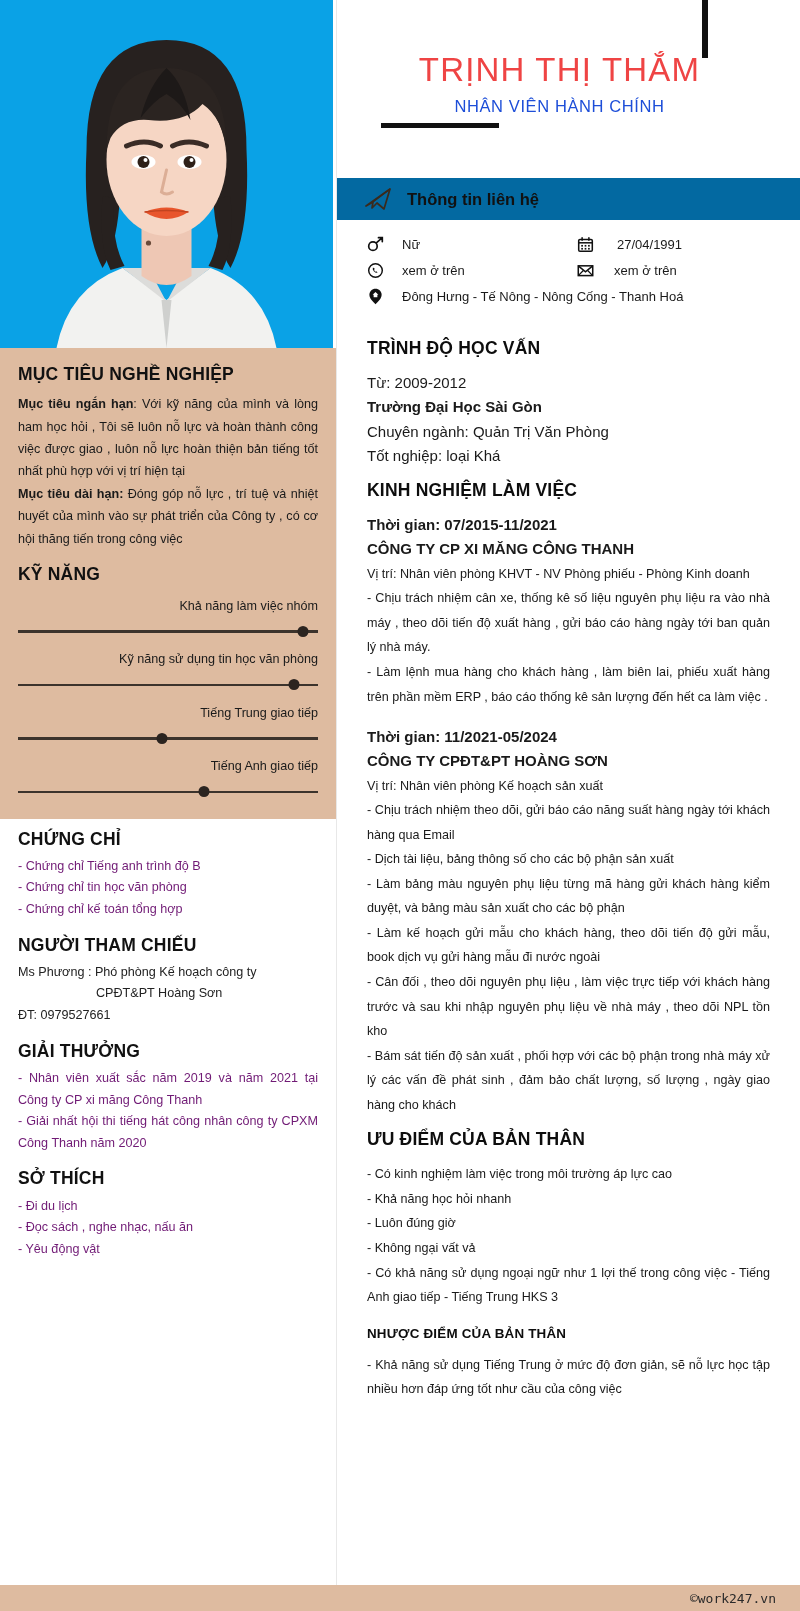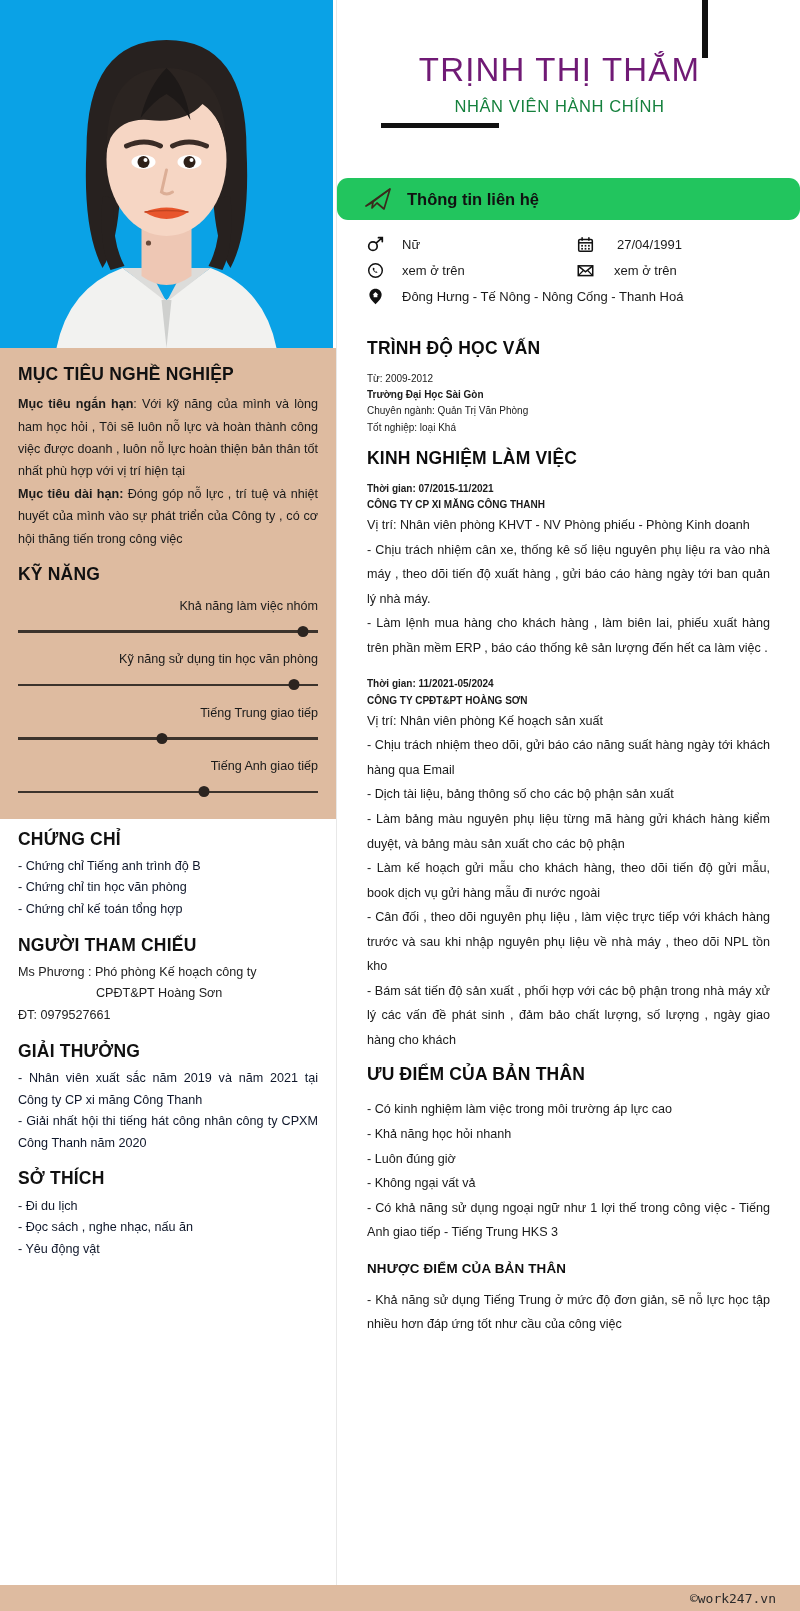"TRỊNH THỊ THẮM" .full-name { color: #701a75 -> #ef4444 }
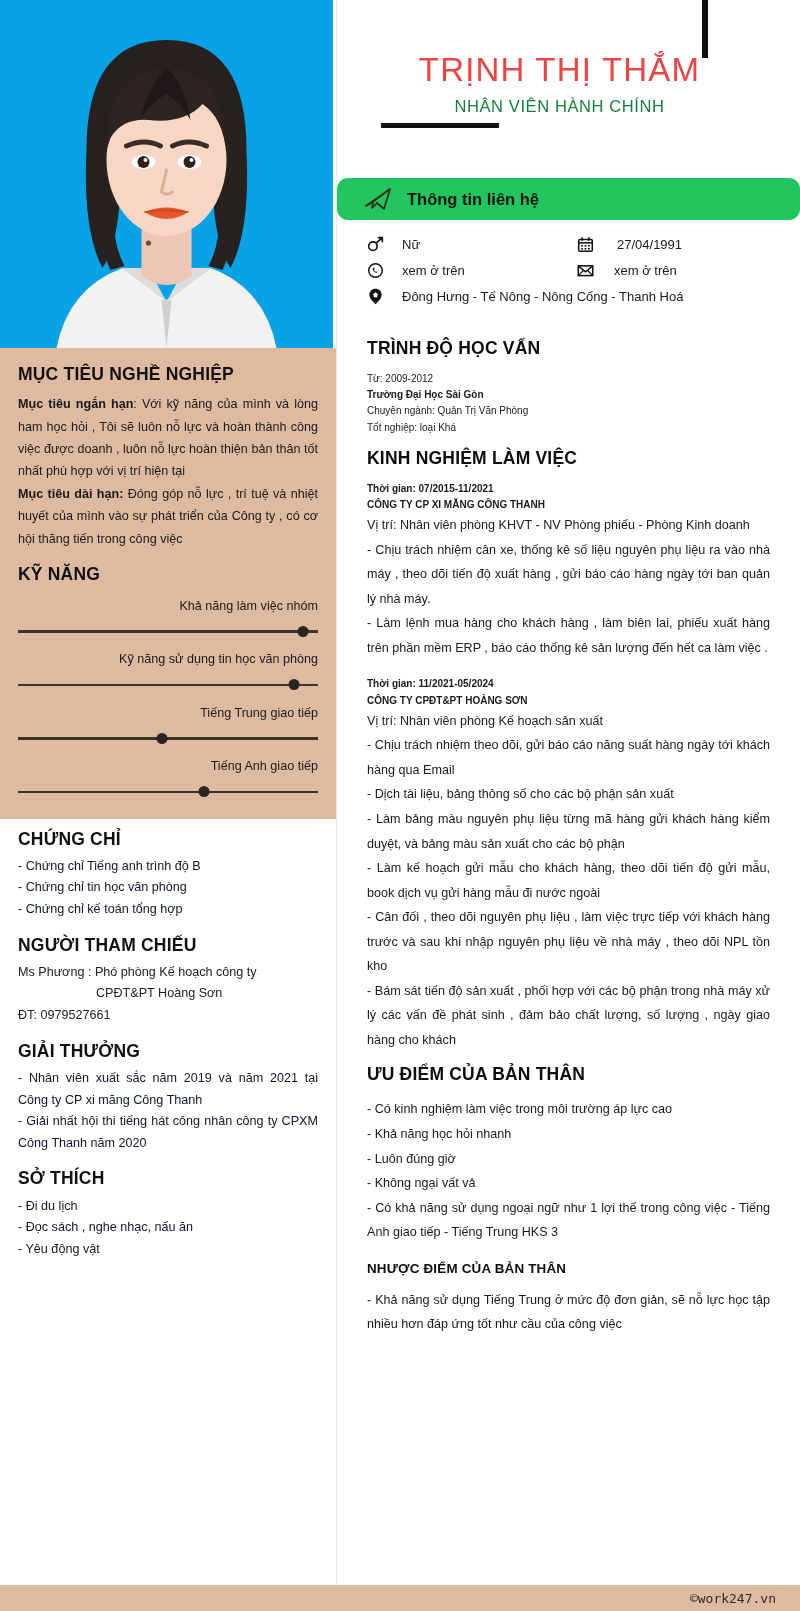"NHÂN VIÊN HÀNH CHÍNH" .job-title { color: #15803d -> #1d4ed8 }
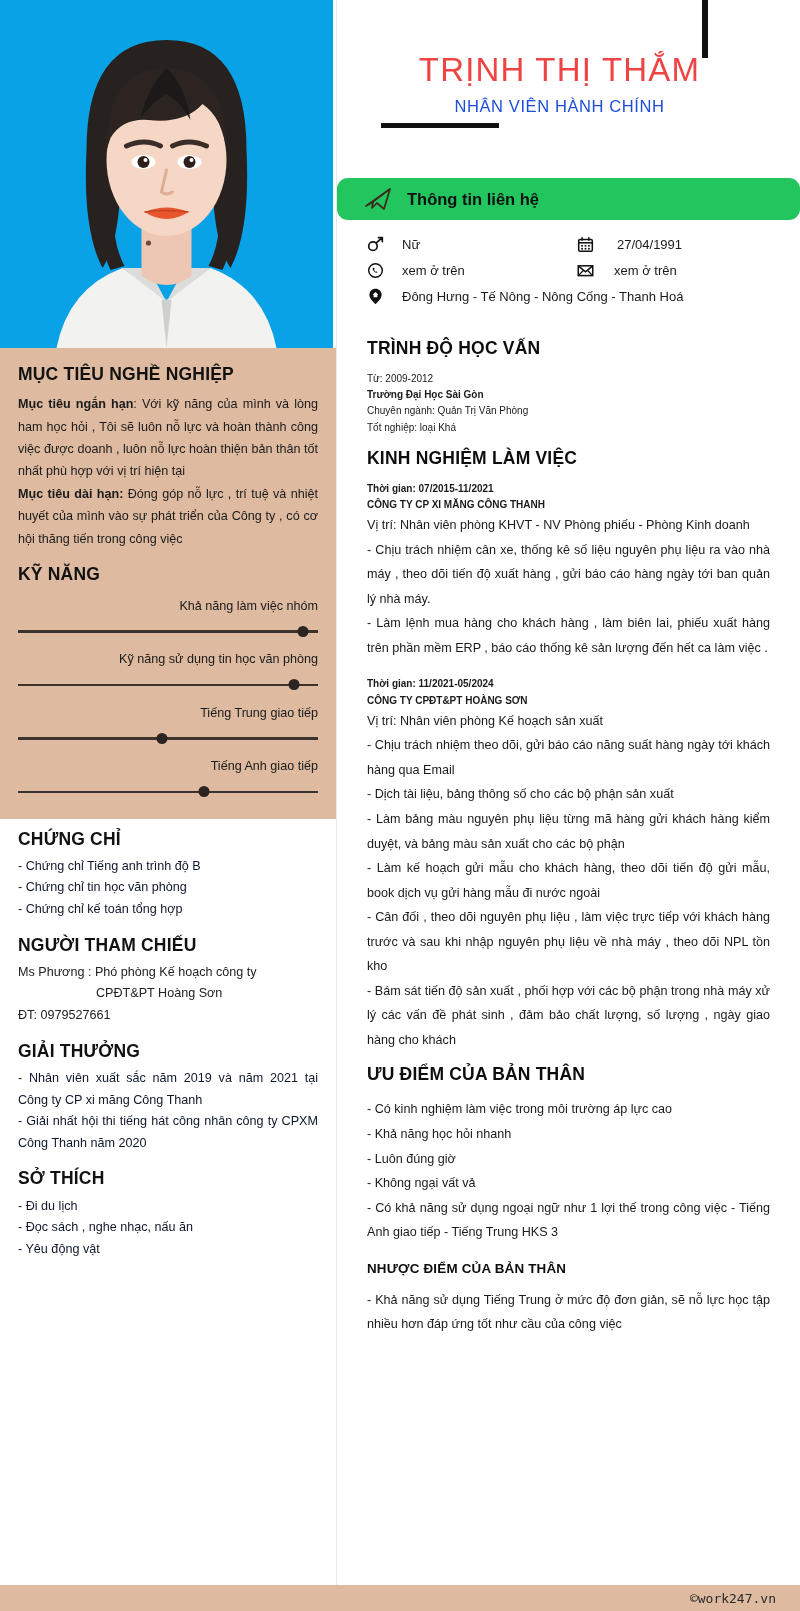"Thông tin liên hệ" .contact-bar { background: #22c55e -> #0369a1; border-radius: 11px -> none }
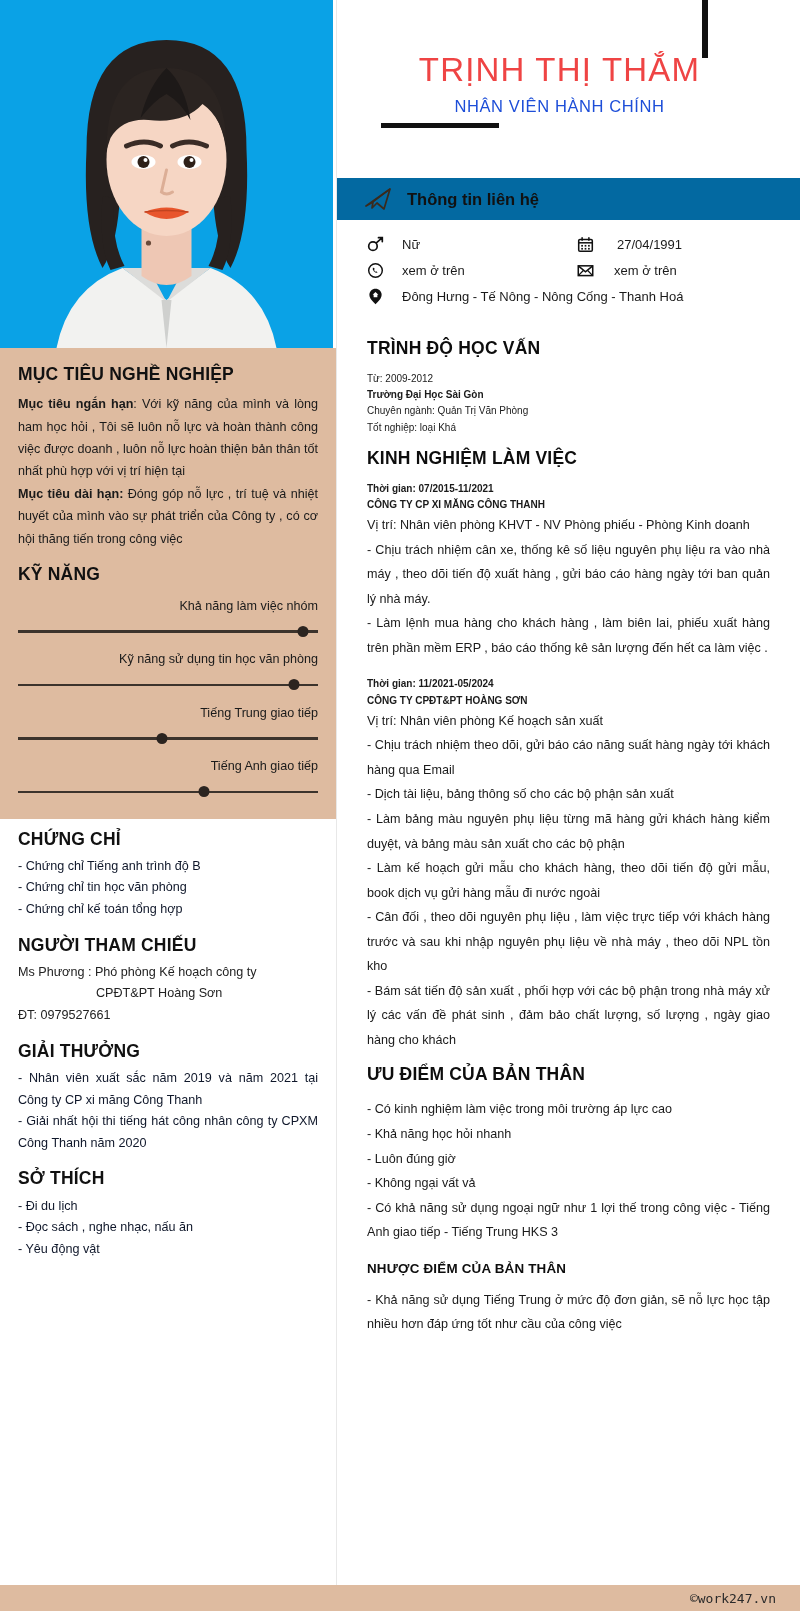"Từ: 2009-2012" .r-line { font-size: 10px -> 15px }
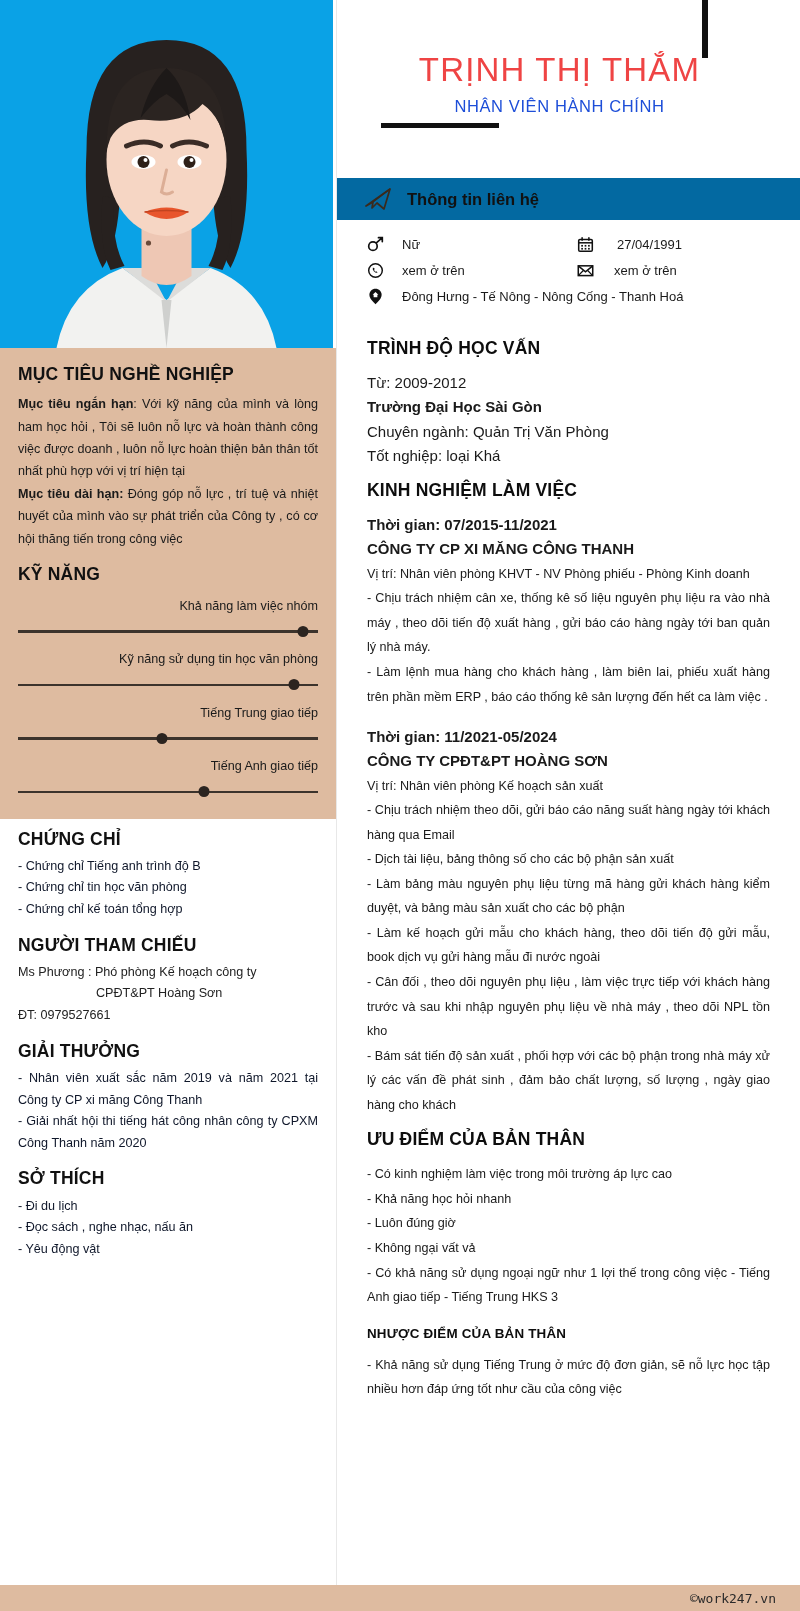": Với kỹ năng của" span { text: doanh , luôn nỗ lực hoàn thiện bản thân -> giao , luôn nỗ lực hoàn thiện bản tiếng }
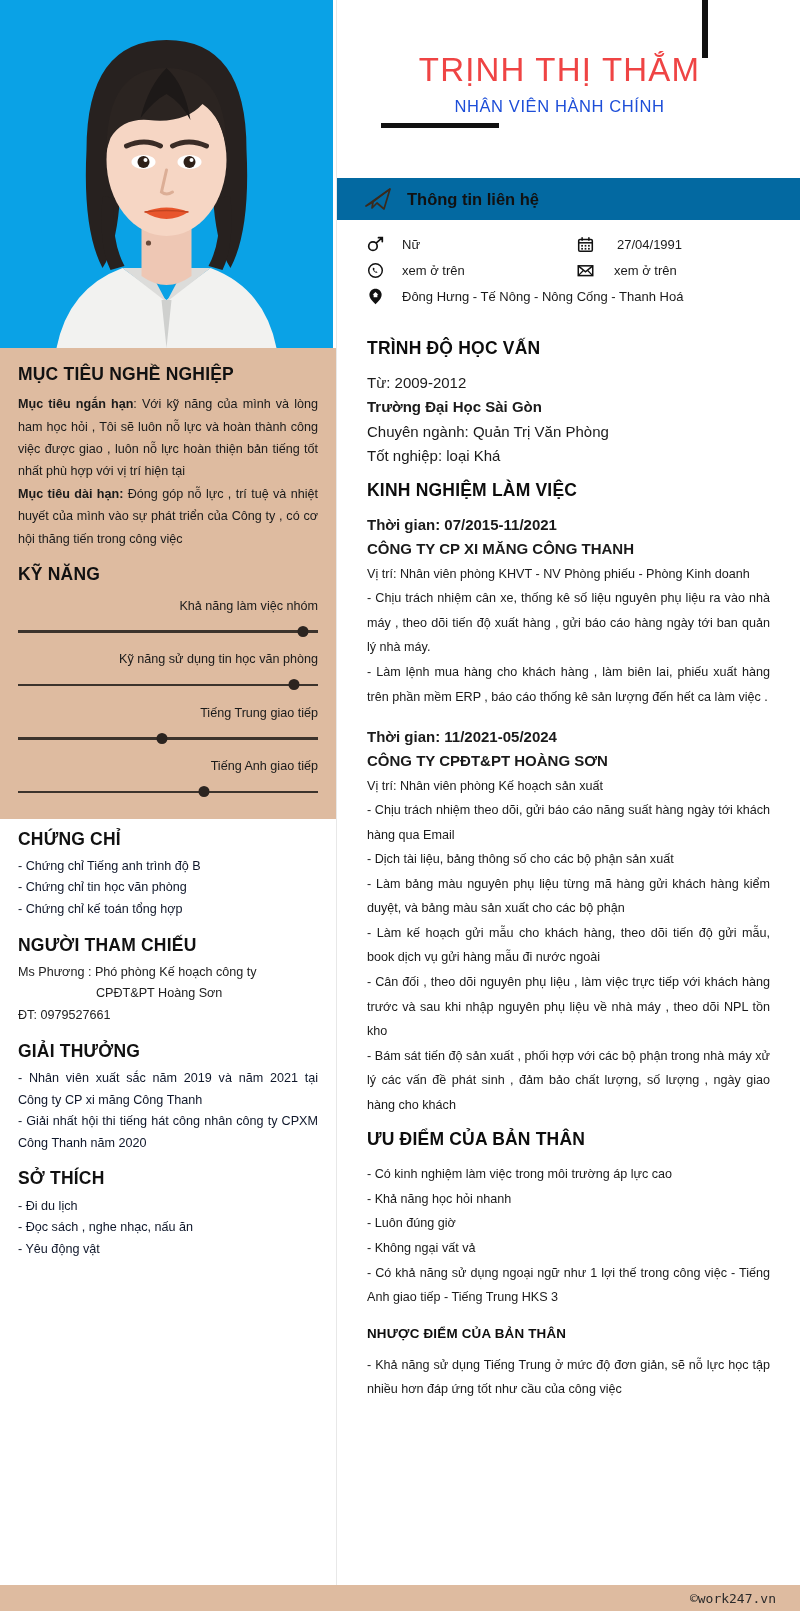"- Chứng chỉ Tiếng anh" .bullet { color: #0f172a -> #701a75 }
